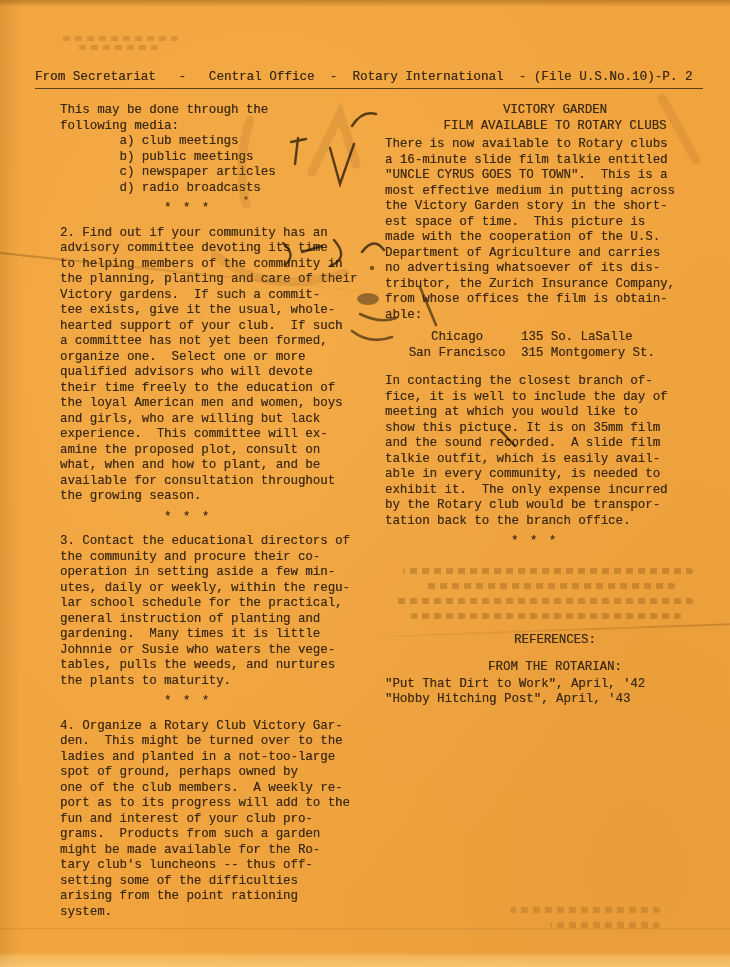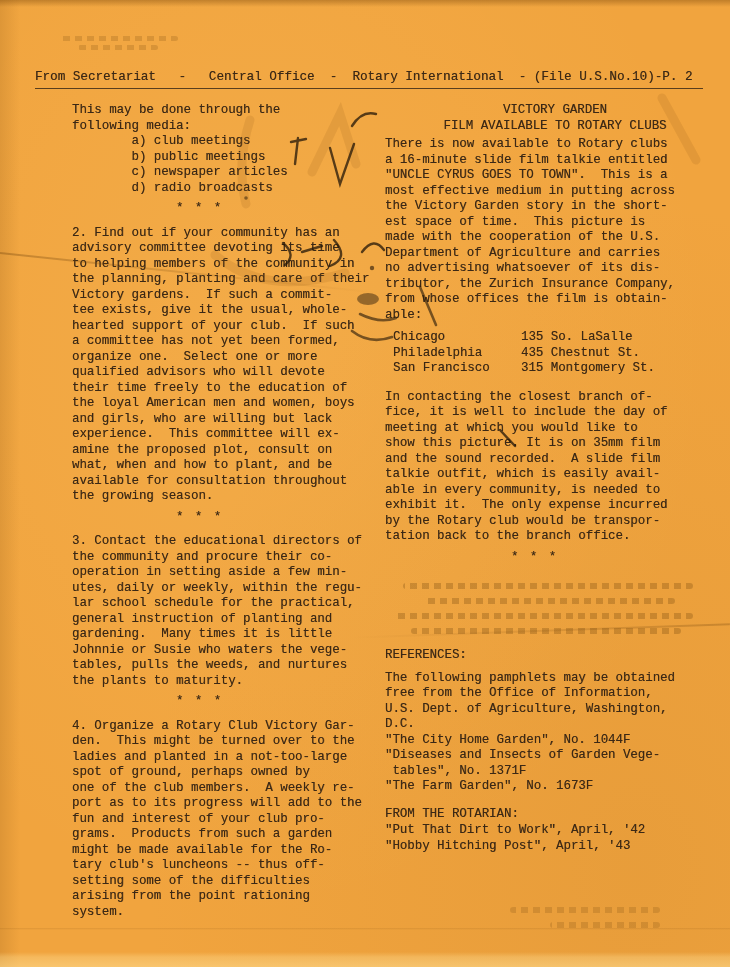"This may be done through" .col.left { left: 72px -> 60px }
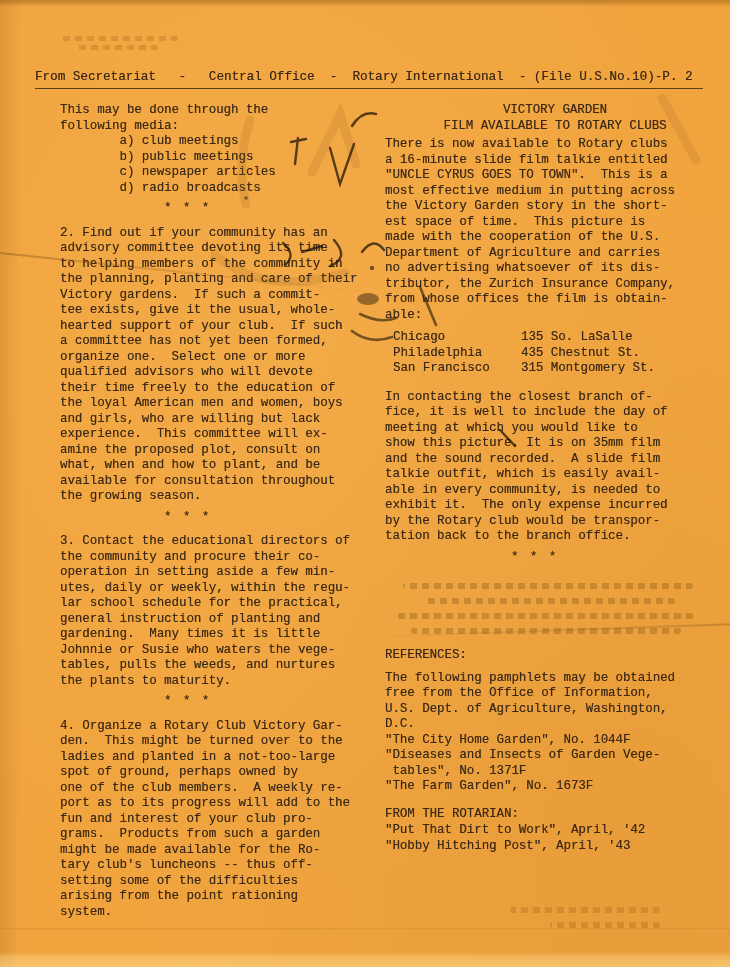"Chicago" .office-row .city { text-align: none -> center }
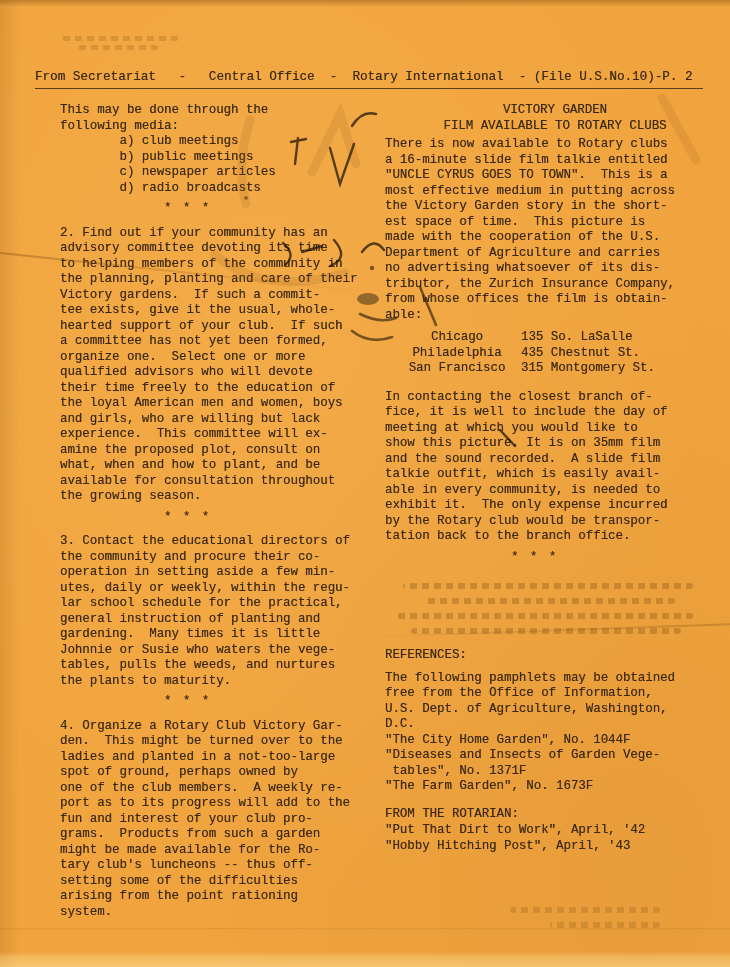"Philadelphia" div.office-row { html: <div> <span>Philadelphia</span> <span>435 Chestnut St.</span> </div> -> none }
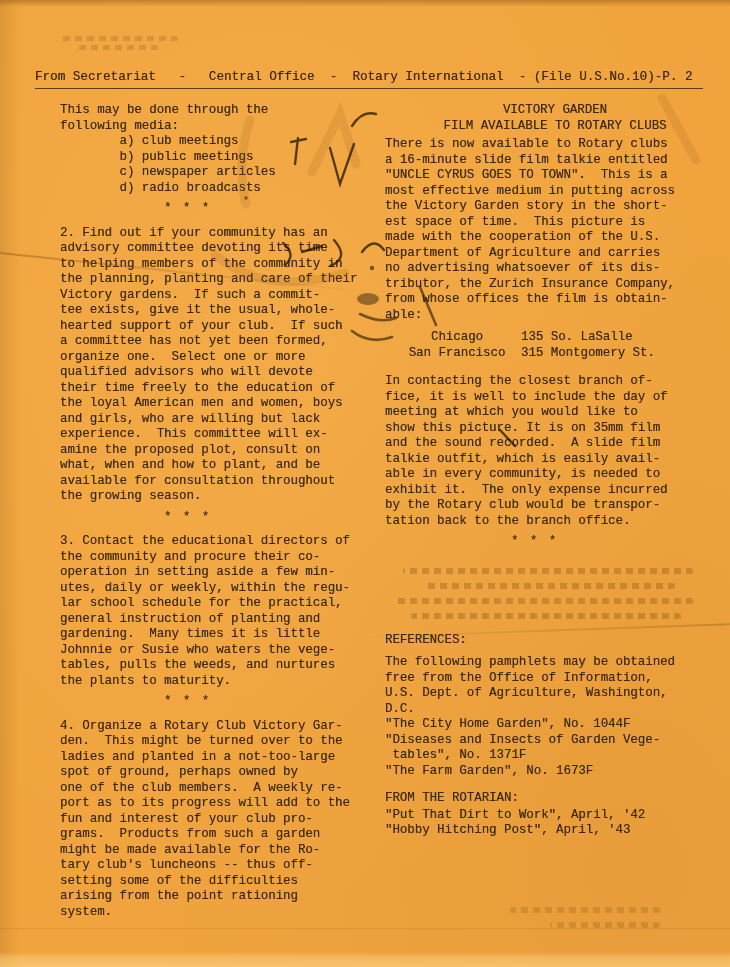"REFERENCES:" .heading { text-align: none -> center }
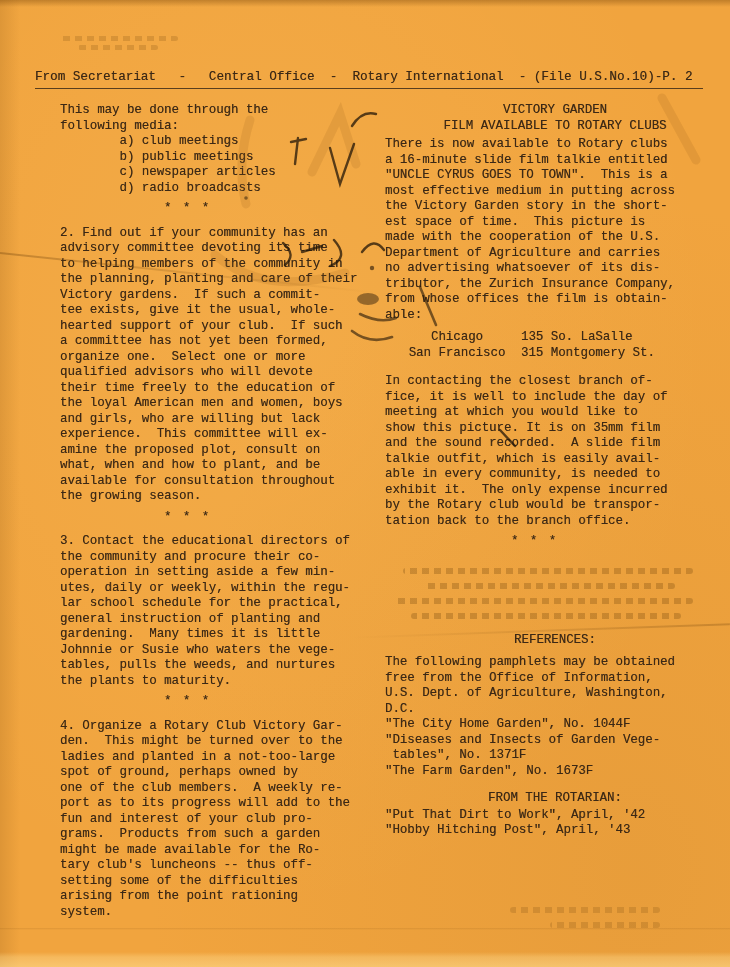"The following pamphlets may be" div.block { html: <div>The following pamphlets may be obtained free from the Office of Information, U.S. Dept. of Agriculture, Washington, D.C. "The City Home Garden", No. 1044F "Diseases and Insects of Garden Vege- tables", No. 1371F "The Farm Garden", No. 1673F</div> -> none }
